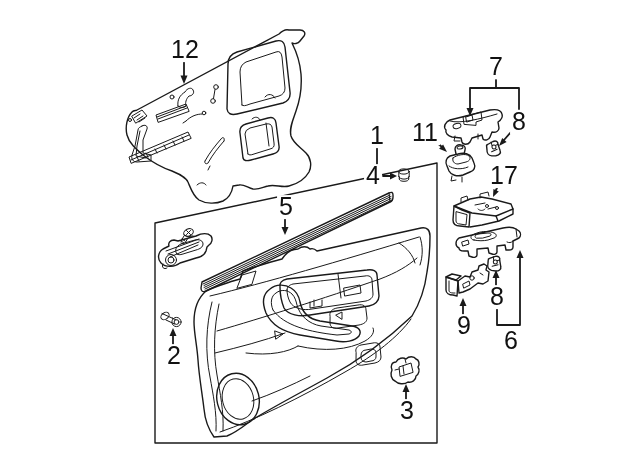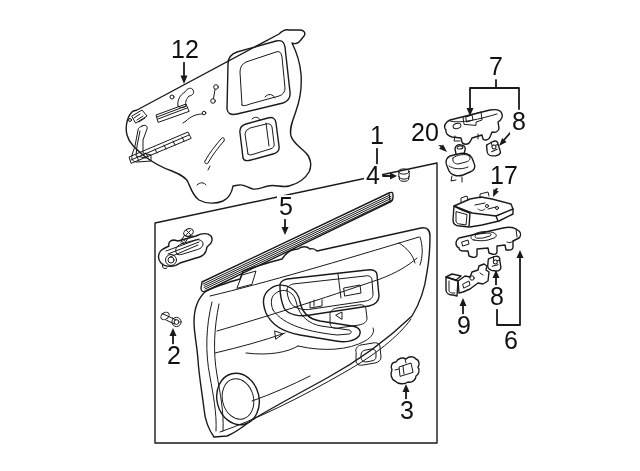"20" div.callout { text: 20 -> 11 }
